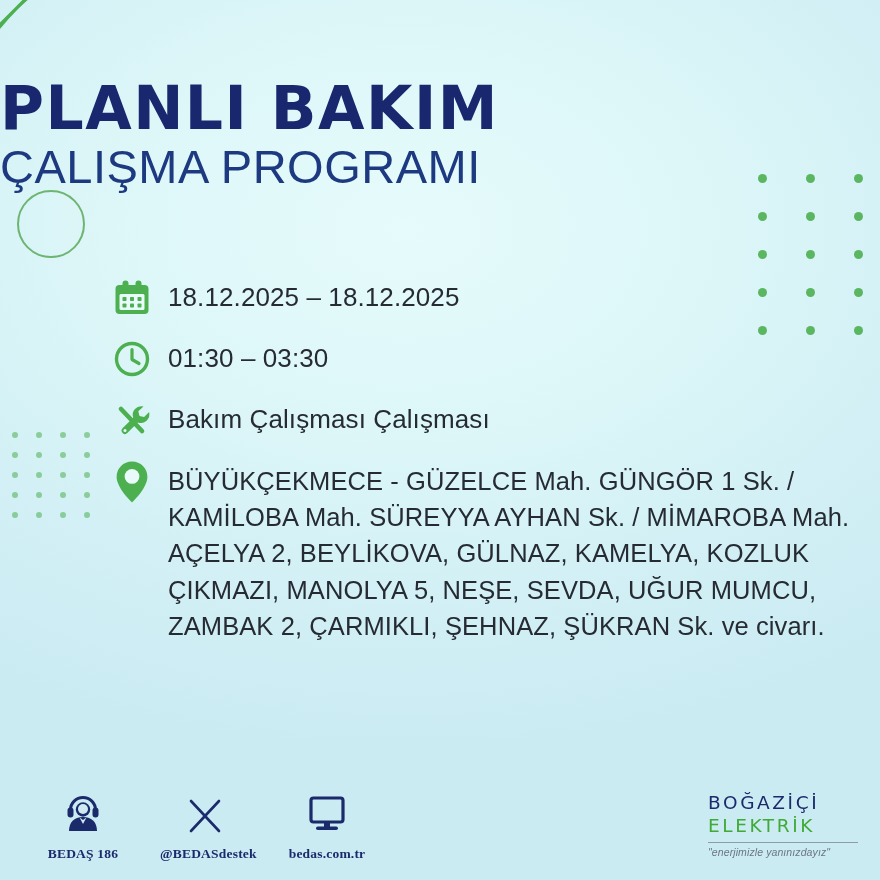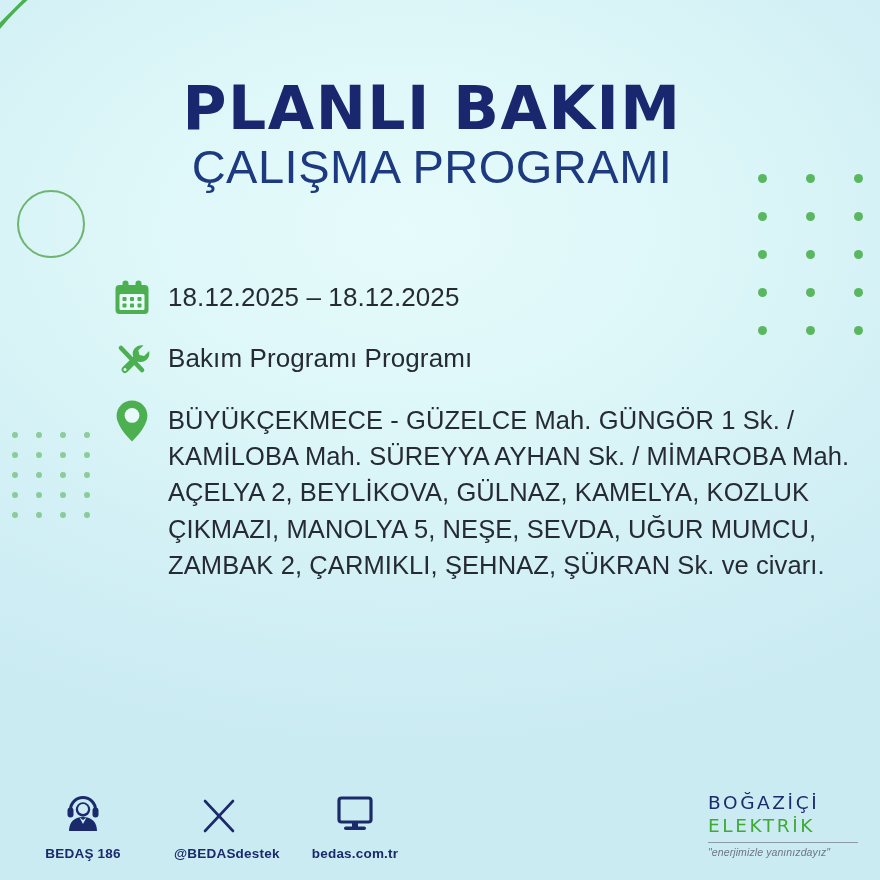"PLANLI BAKIM" .header { text-align: center -> left }
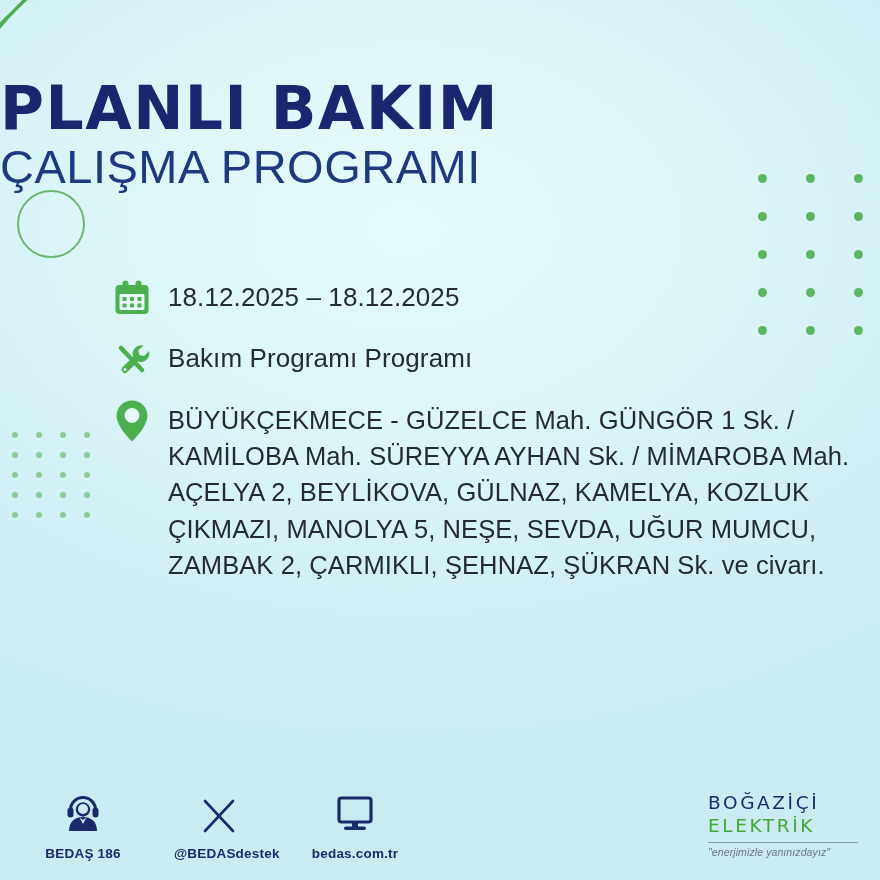"01:30 – 03:30" div.row { html: none -> <div> <span> <svg> <circle></circle> <path></path> </svg> </span> <span>01:30 – 03:30</span> </div> }
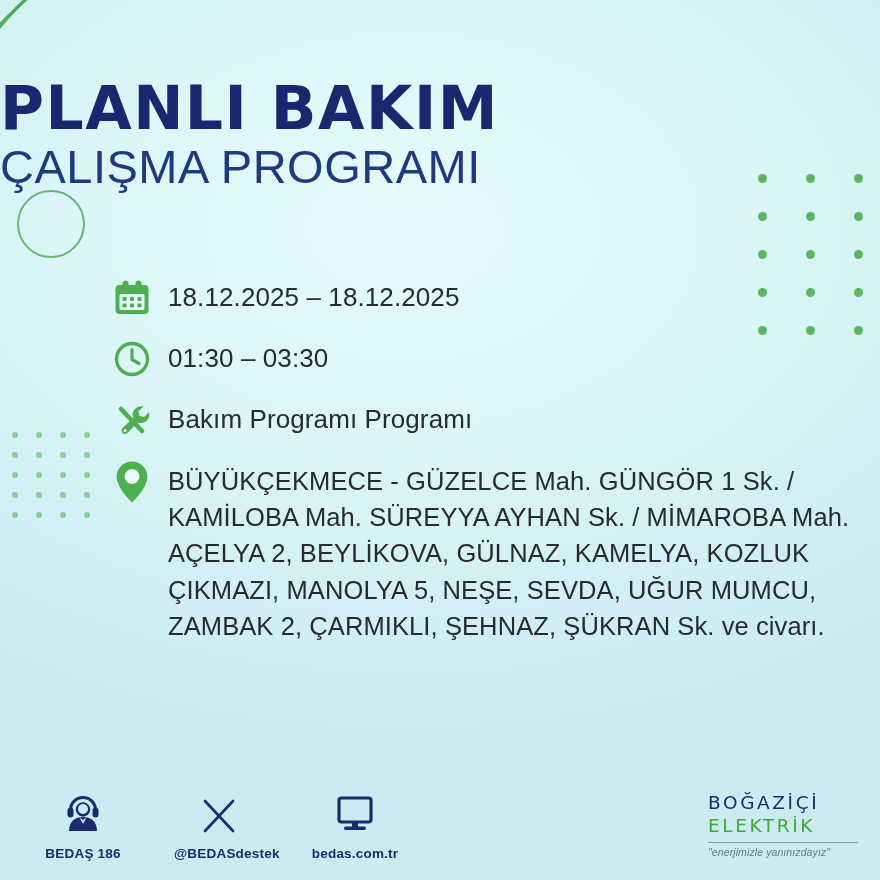"Bakım Programı Programı" span.txt { text: Programı Programı -> Çalışması Çalışması }
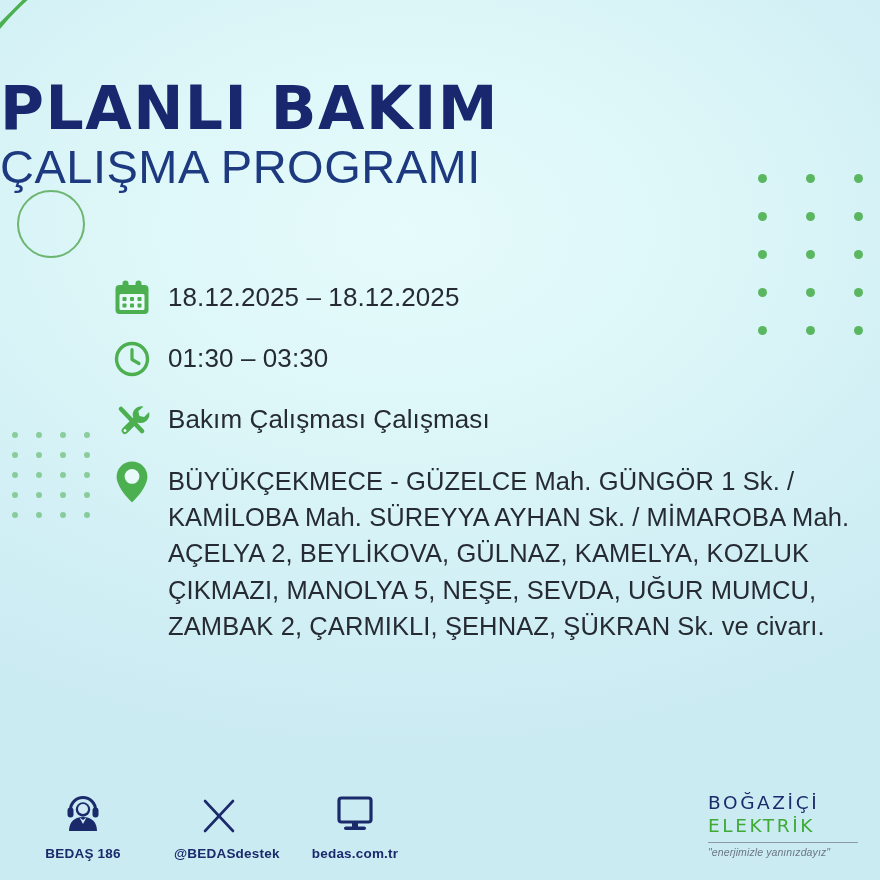"BEDAŞ 186" .footer-items { font-family: none -> Liberation Serif, serif; gap: 46px -> 32px }
